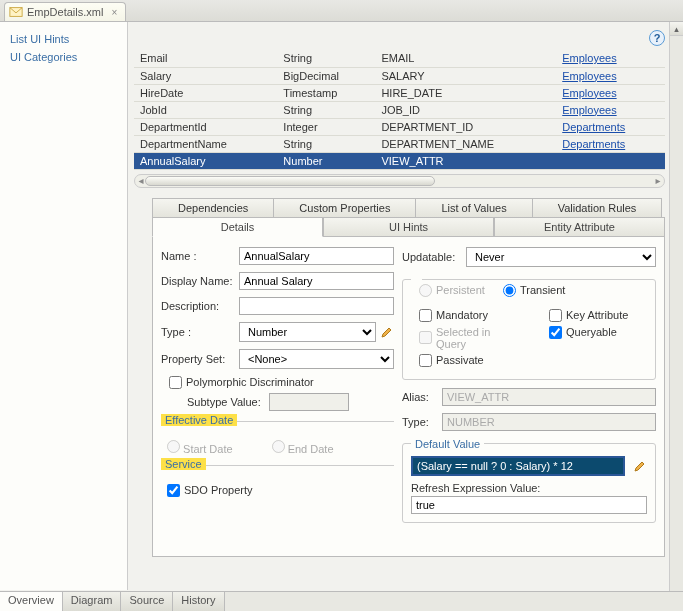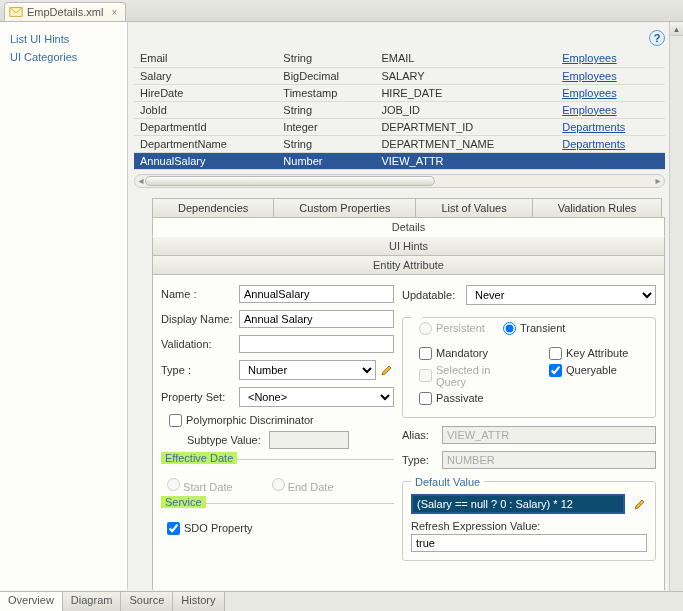"Details" .subtabs2 { flex-direction: column -> none }
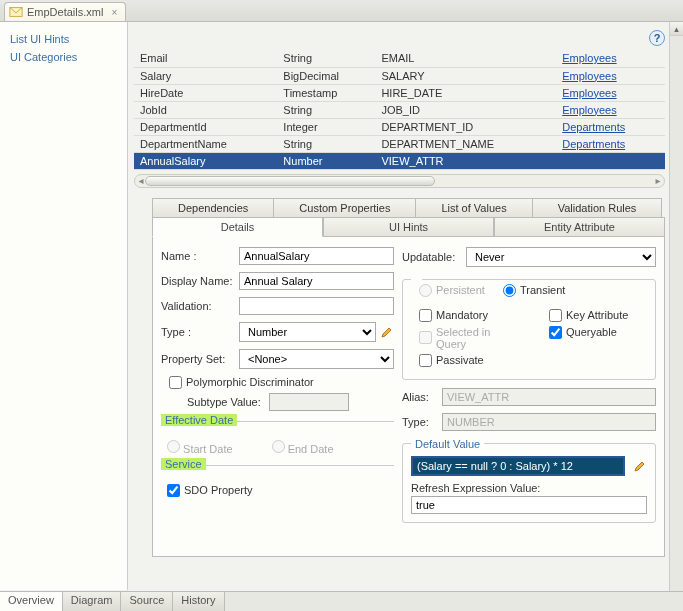"Validation:" label { text: Validation -> Description }
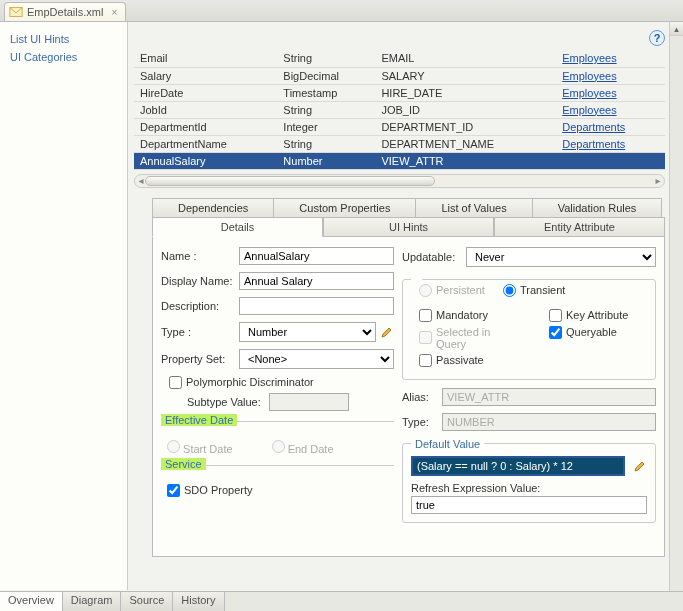"Effective Date" .fieldset-flat .legend { background: #bef264 -> #fde047 }
